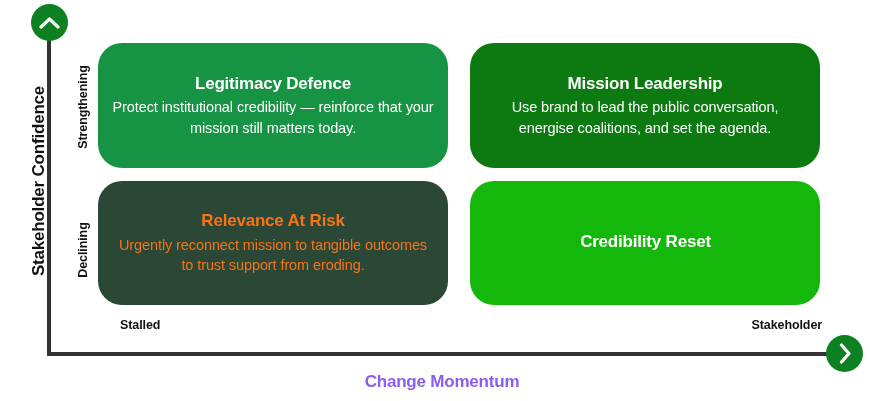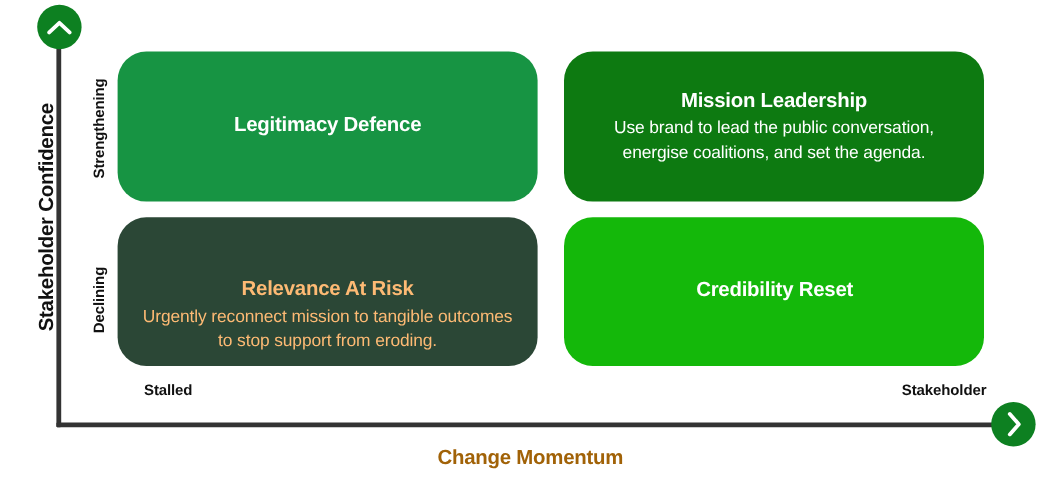"Protect institutional credibility —" div.q-desc { html: none -> <div>Protect institutional credibility — reinforce that your mission still matters today.</div> }
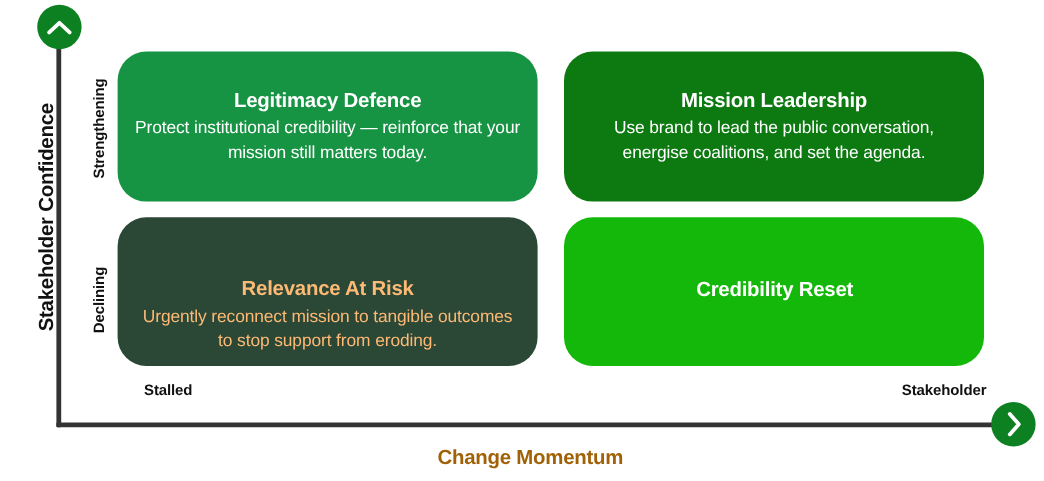"Relevance At Risk" div.quadrant { color: #fdba74 -> #f97316; justify-content: flex-end -> none }
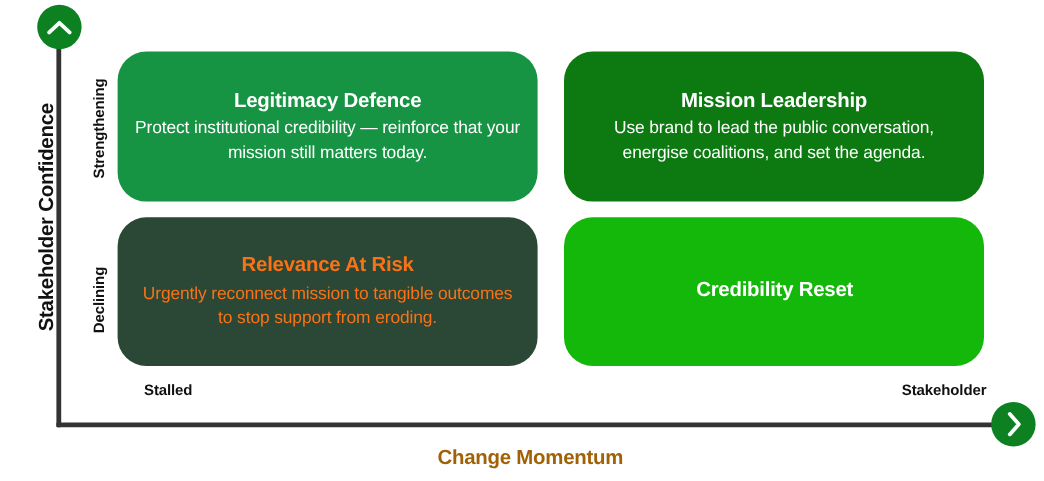"Urgently reconnect mission to tangible" div.q-desc { text: stop -> trust }
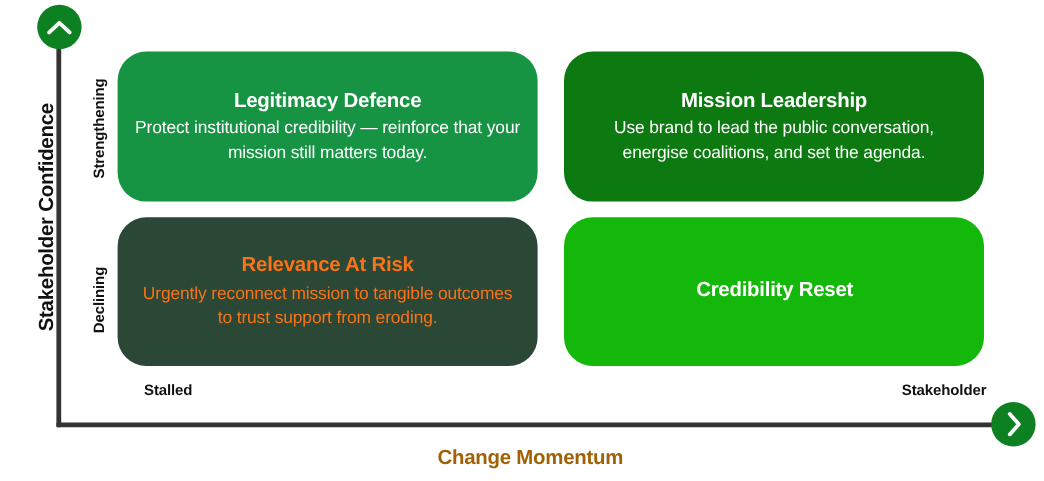"Change Momentum" .x-axis-title { color: #a16207 -> #8b5cf6 }
